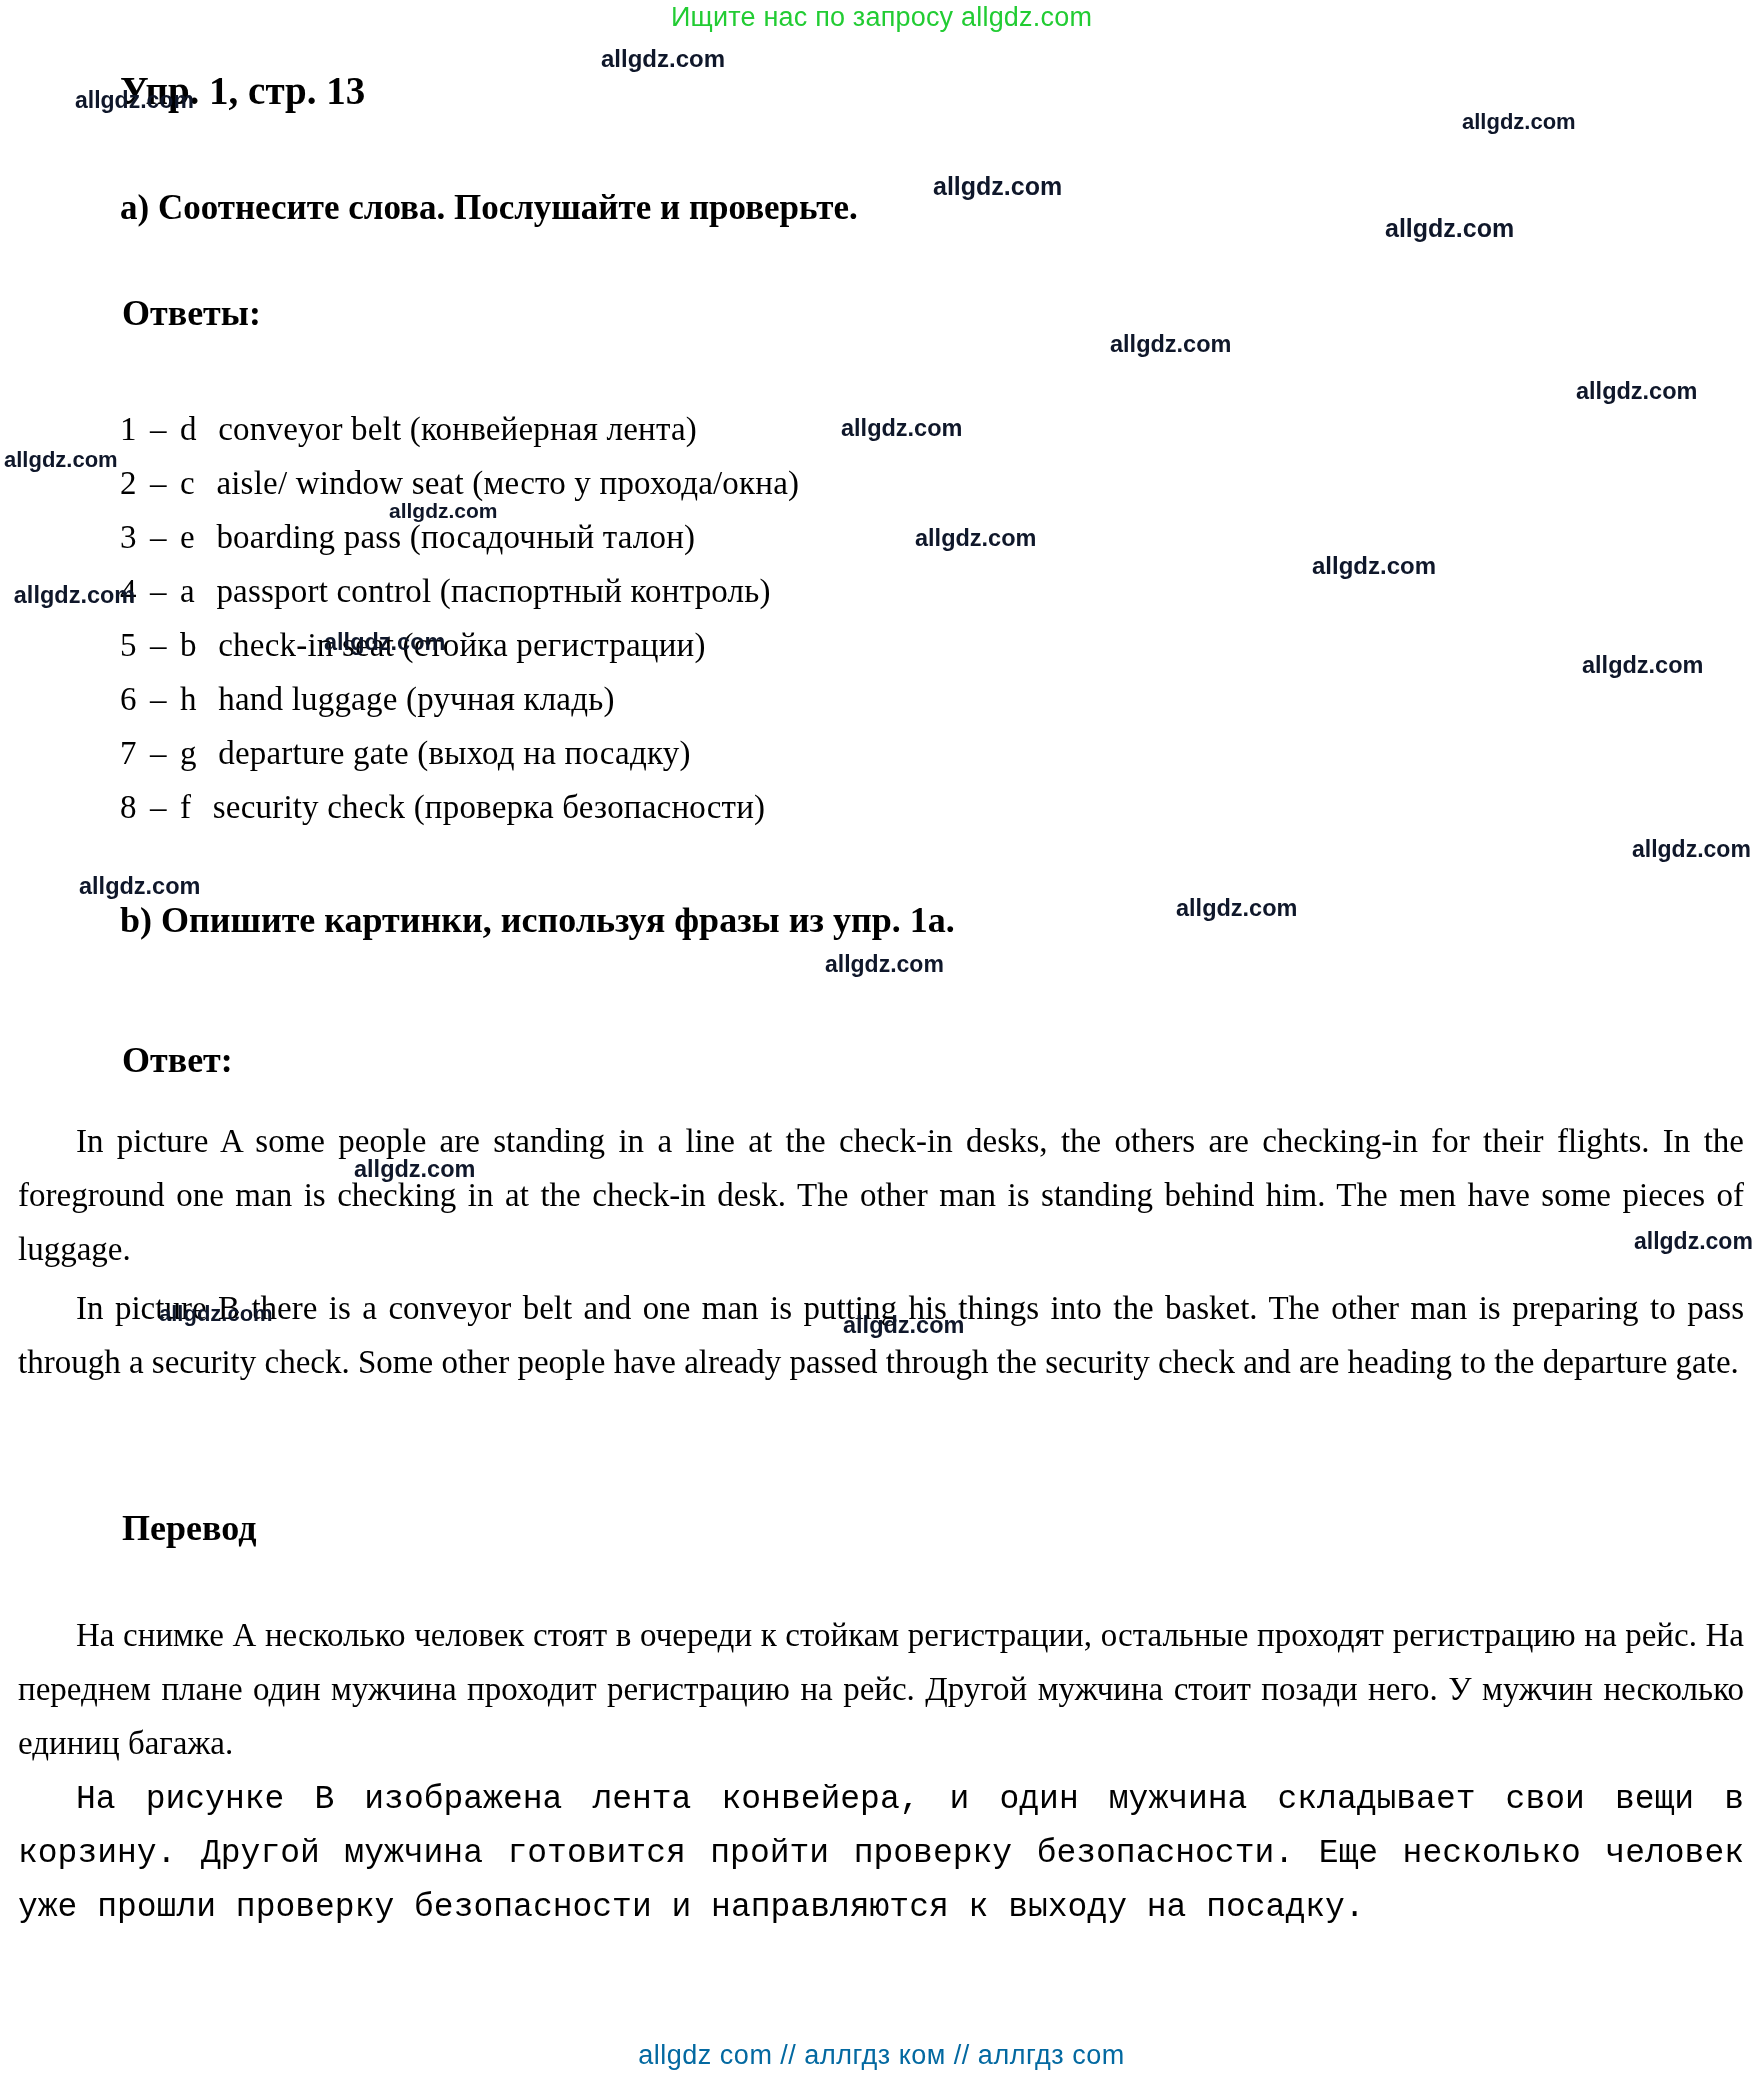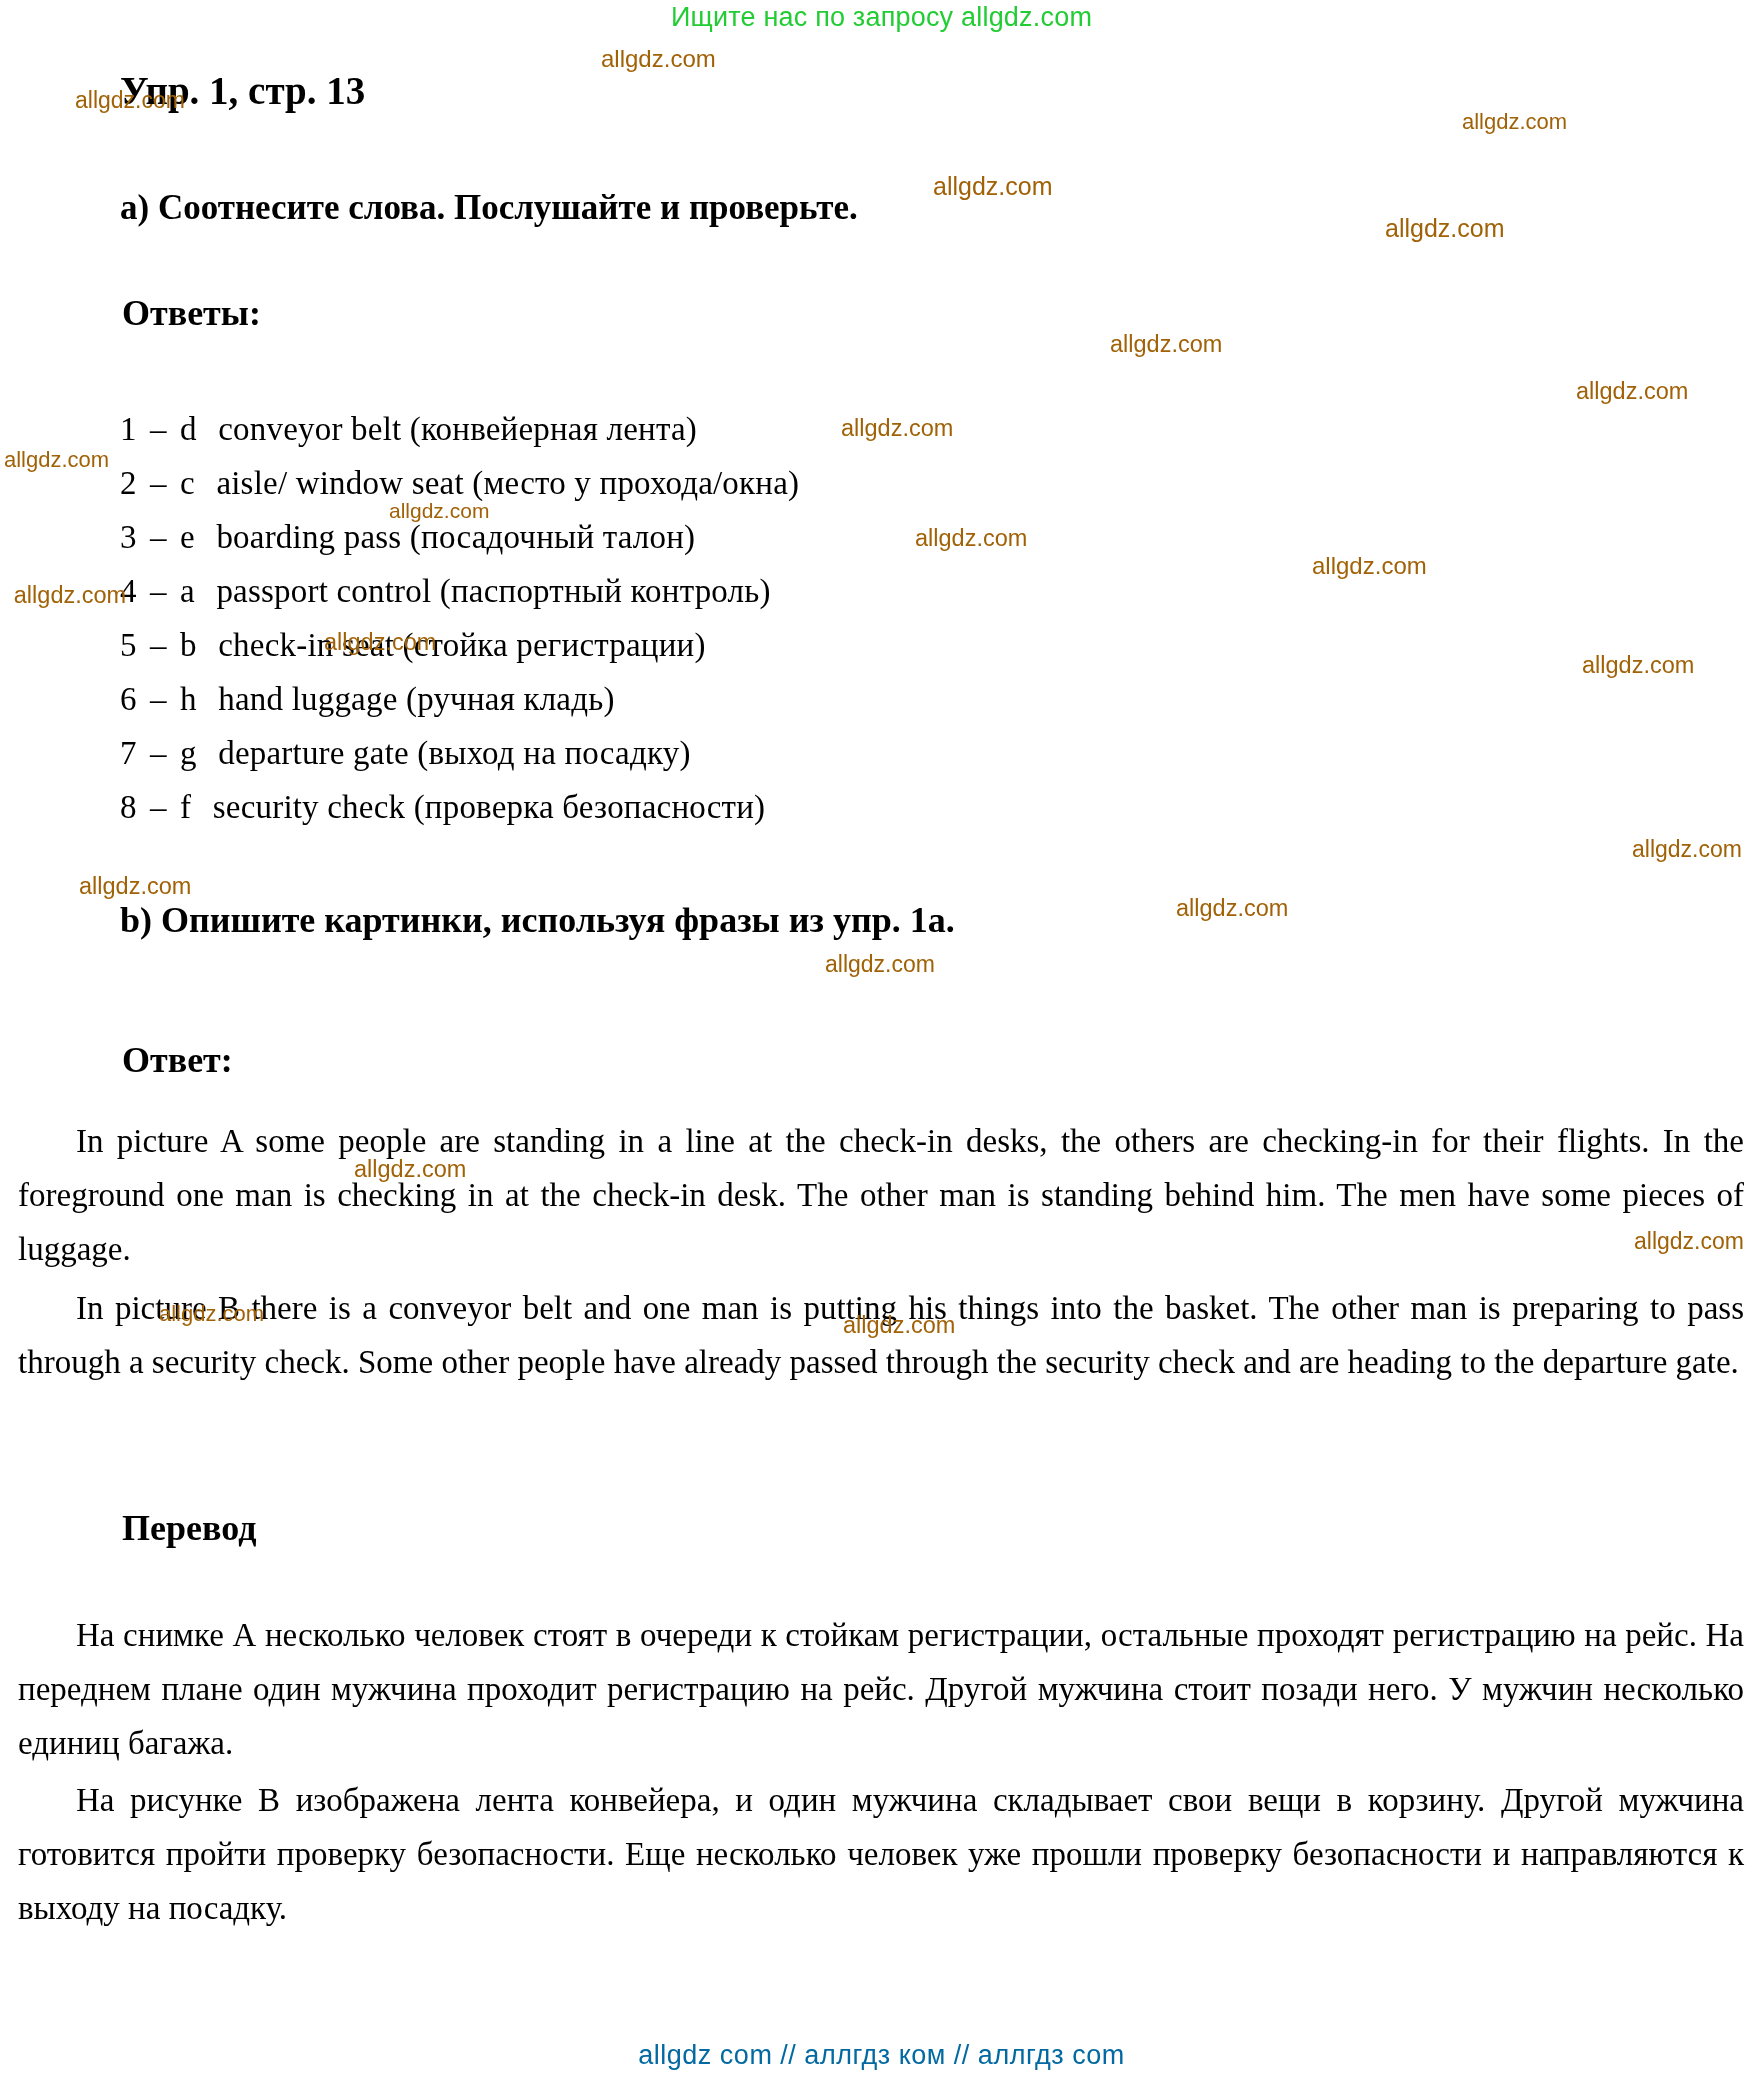"allgdz.com" .wm { color: #a16207 -> #0f172a; font-weight: none -> bold }
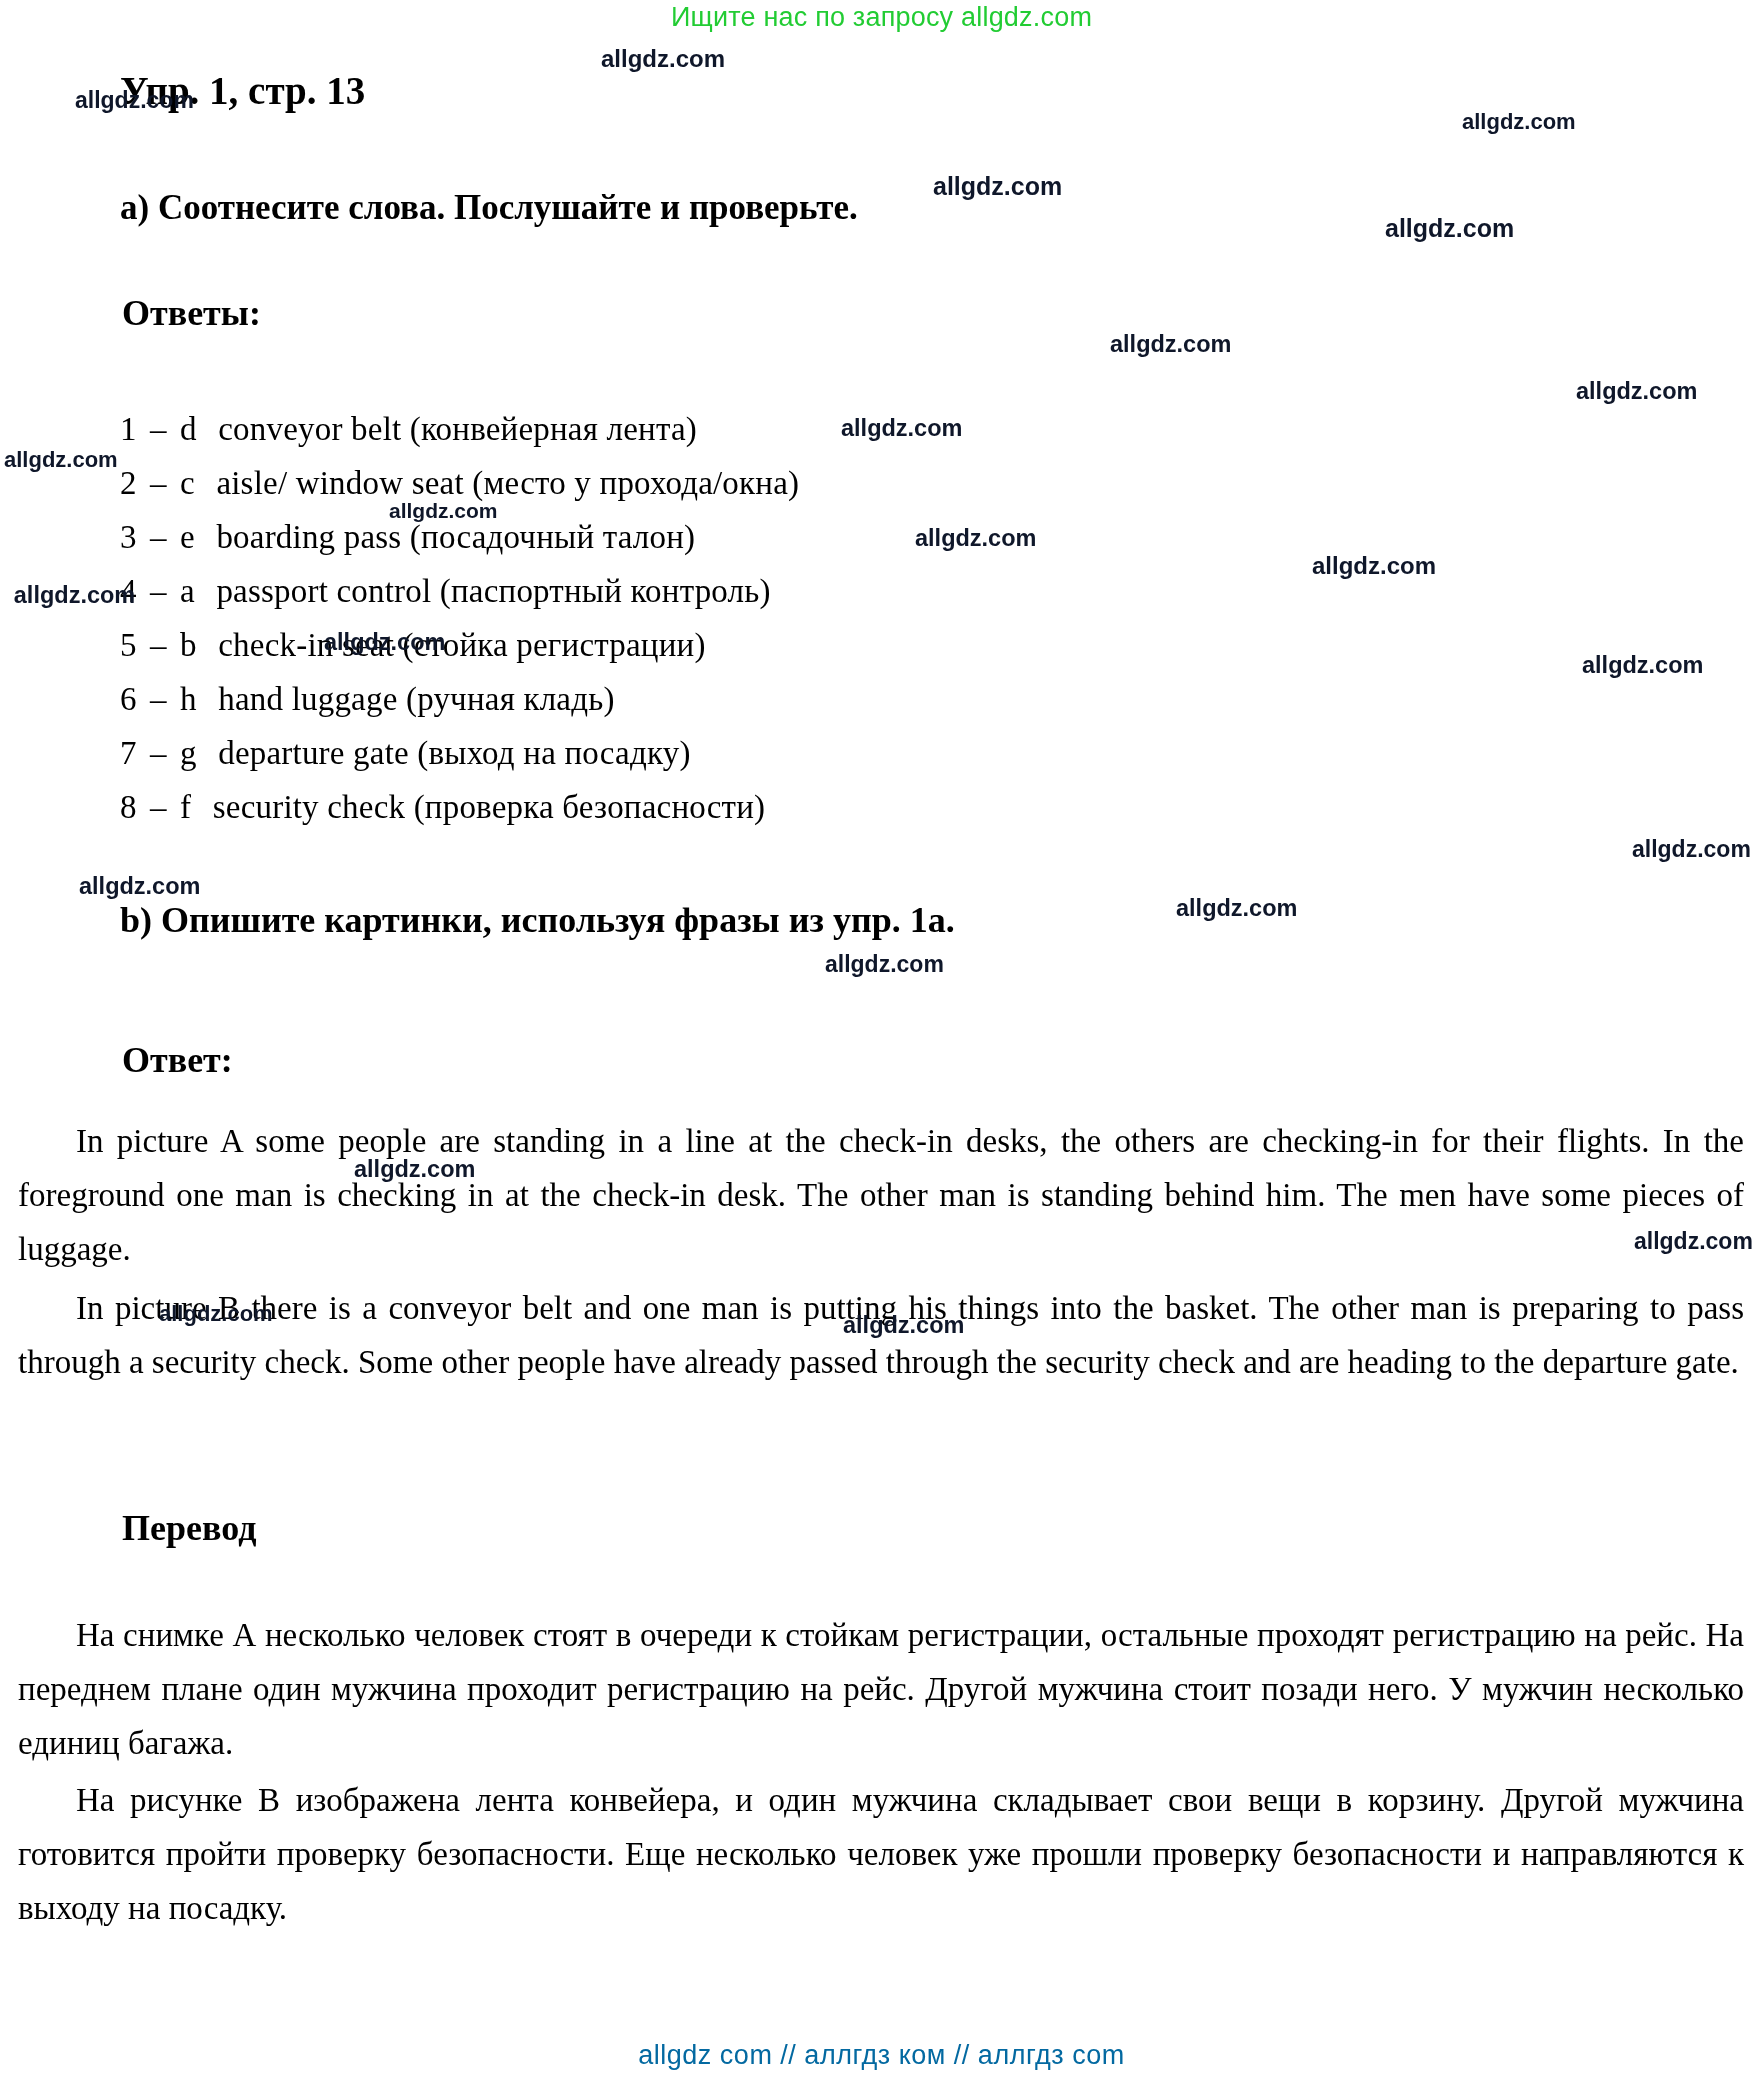"На рисунке В изображена лента" .trans-block p:last-child { font-family: none -> Liberation Mono, monospace }
